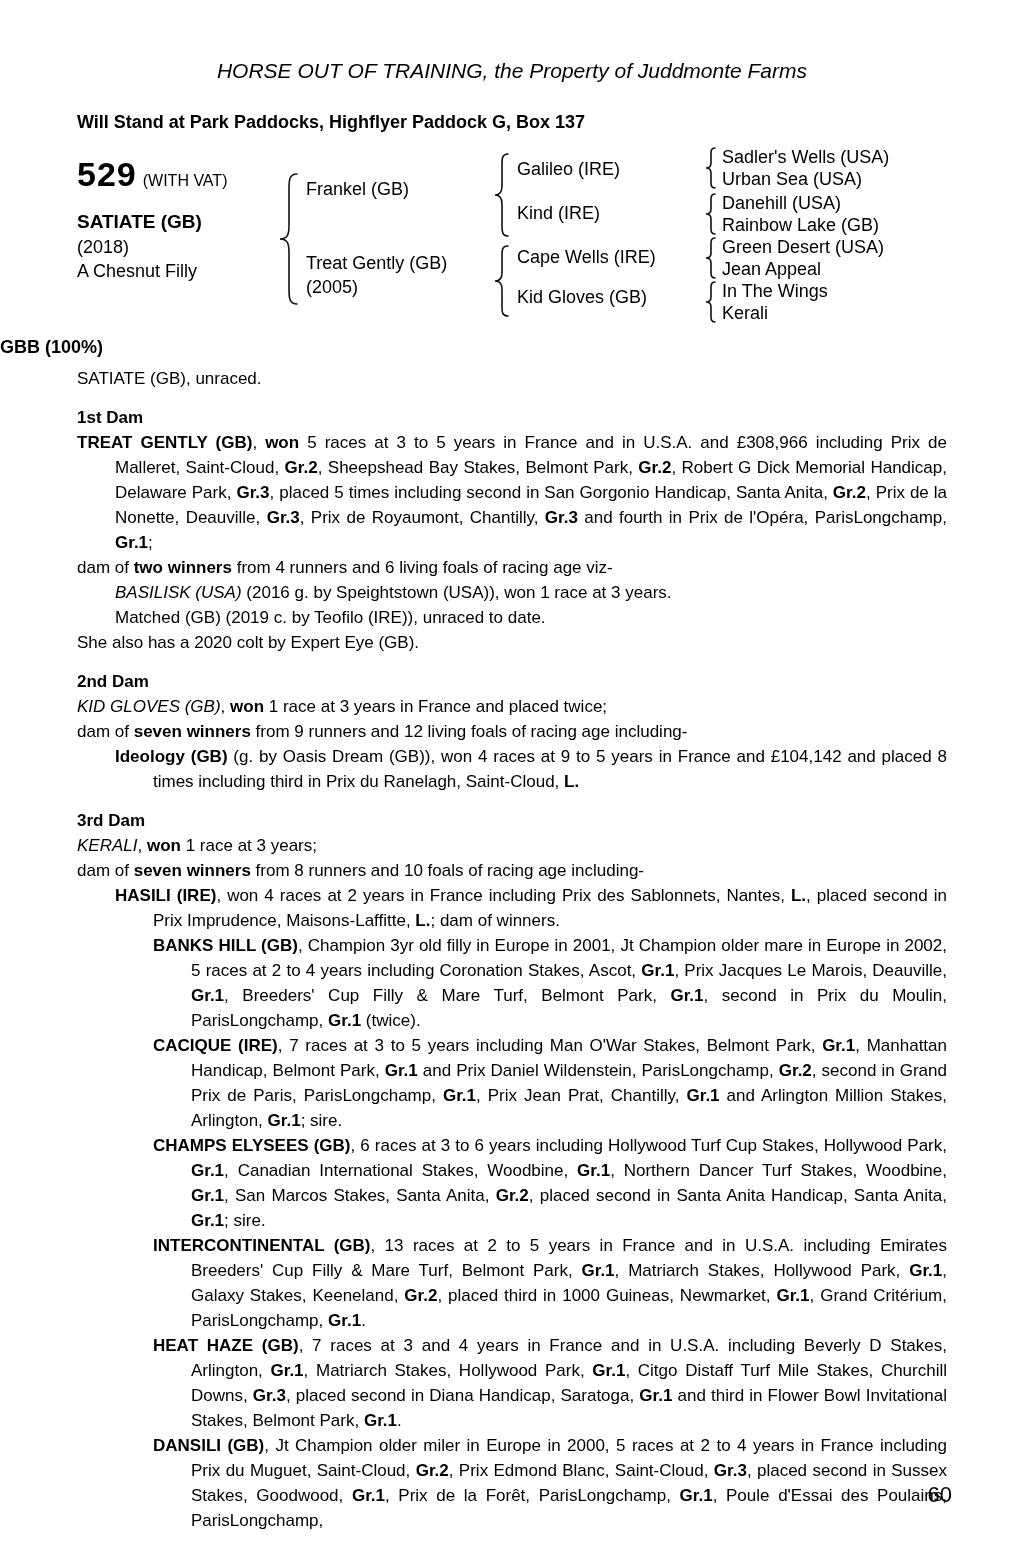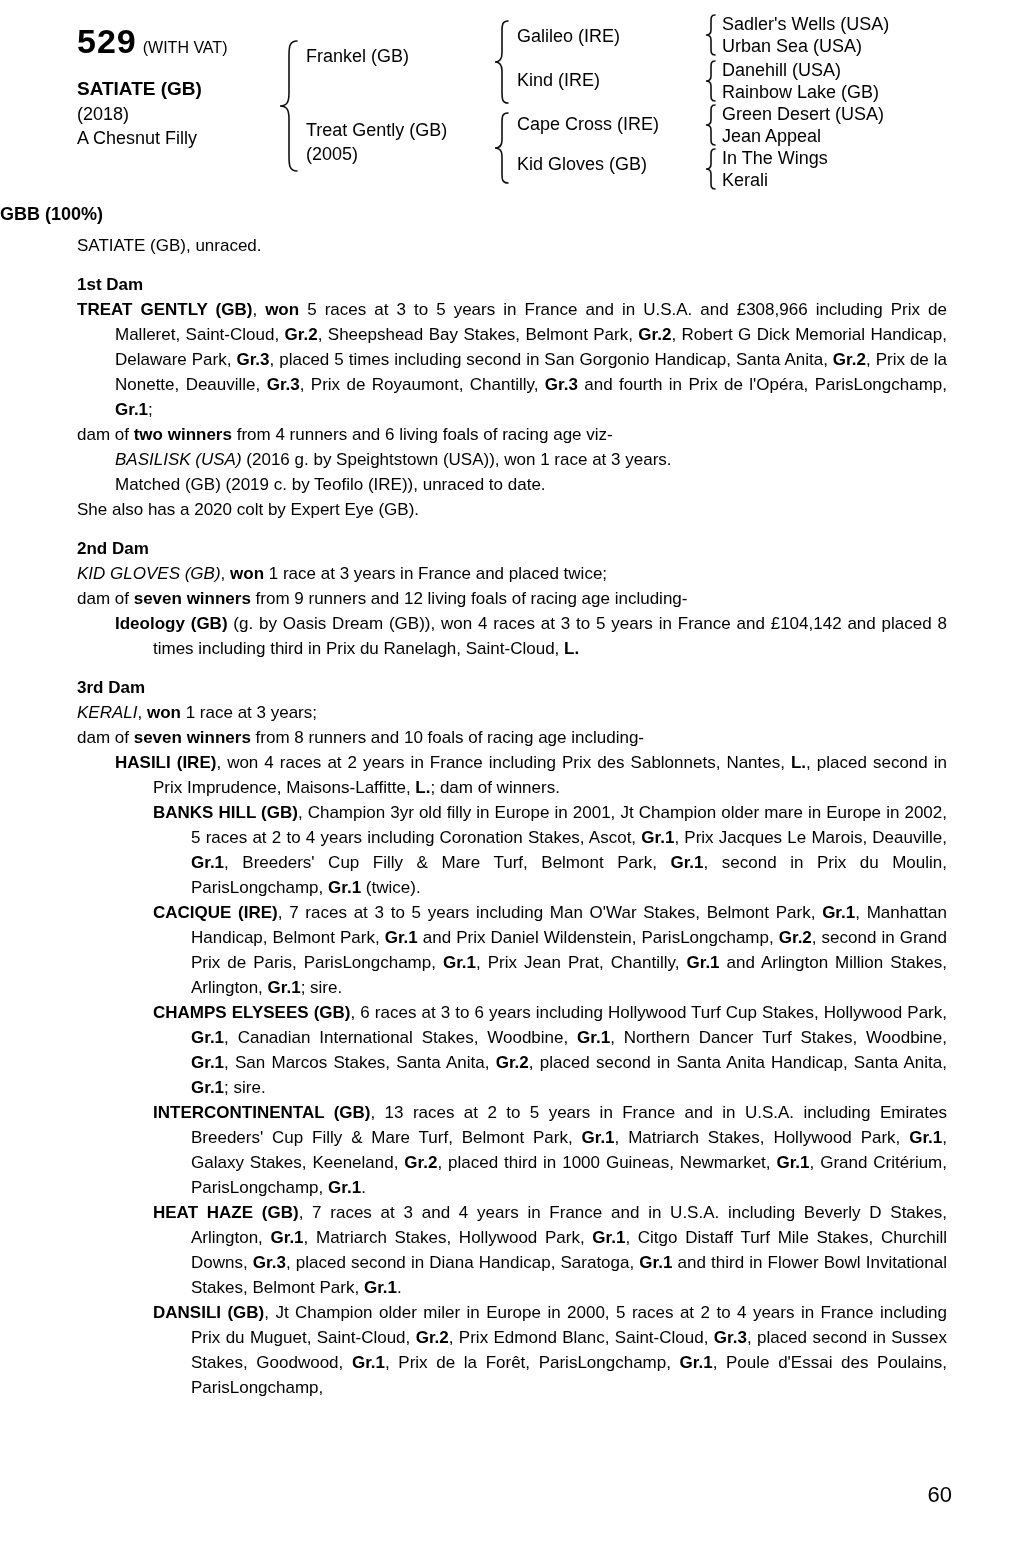"HORSE OUT OF TRAINING, the" div.doc-title { html: none -> <div>HORSE OUT OF TRAINING, the Property of Juddmonte Farms</div> }
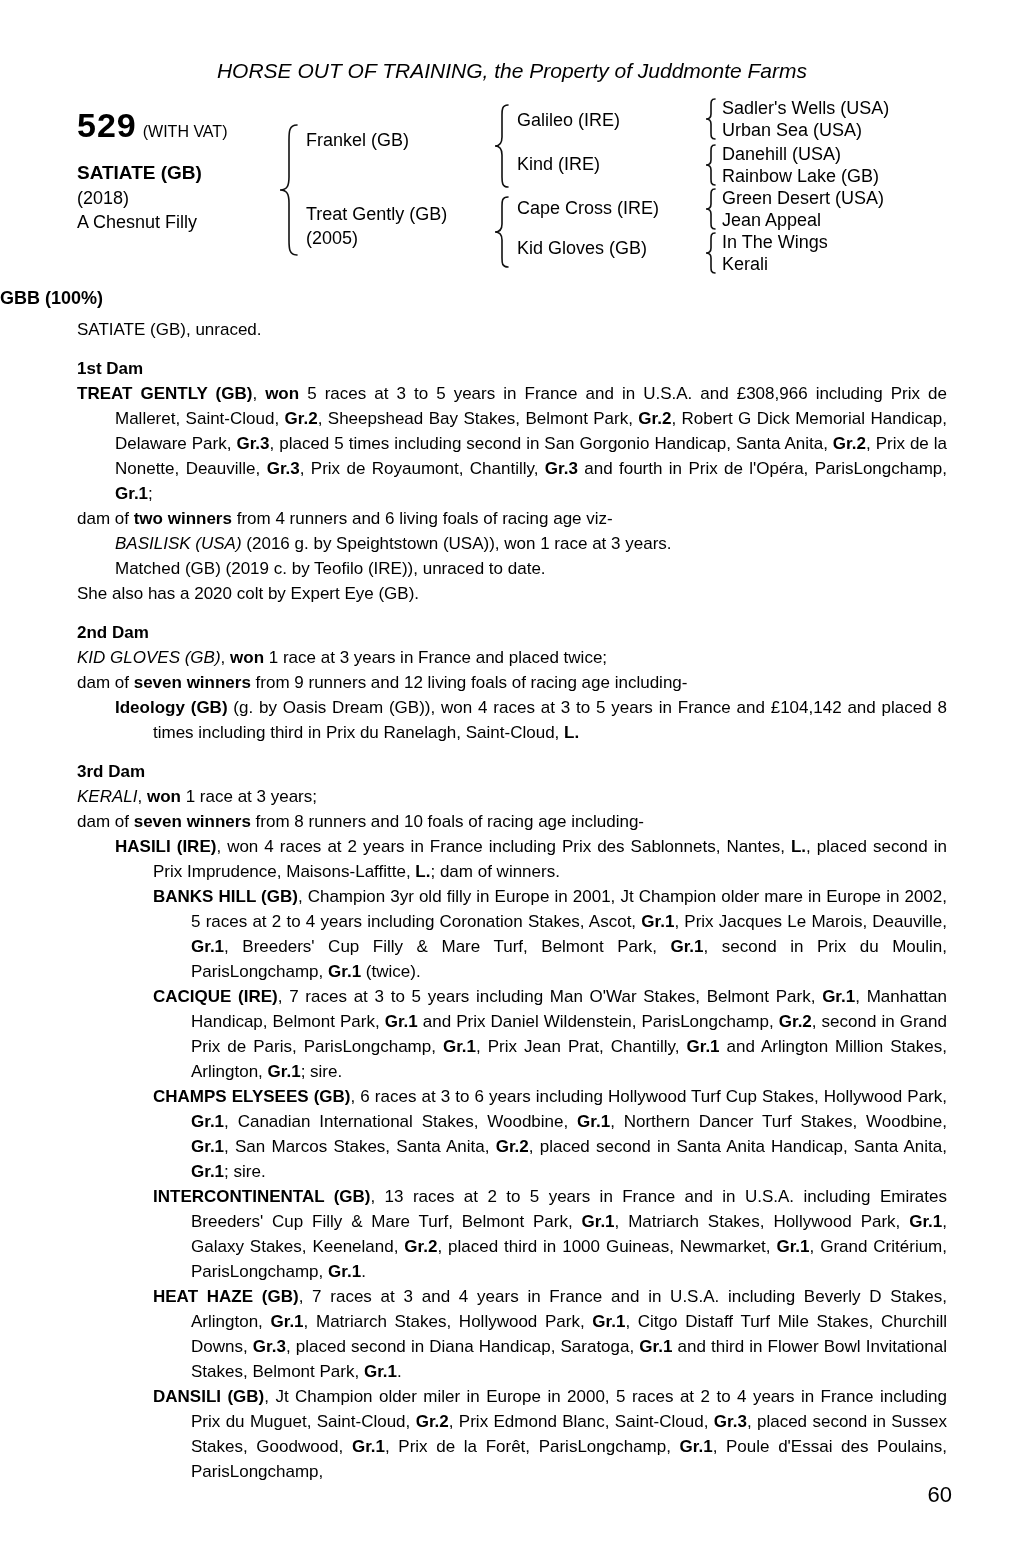"Will Stand at Park Paddocks," div.stand-line { html: none -> <div>Will Stand at Park Paddocks, Highflyer Paddock G, Box 137</div> }
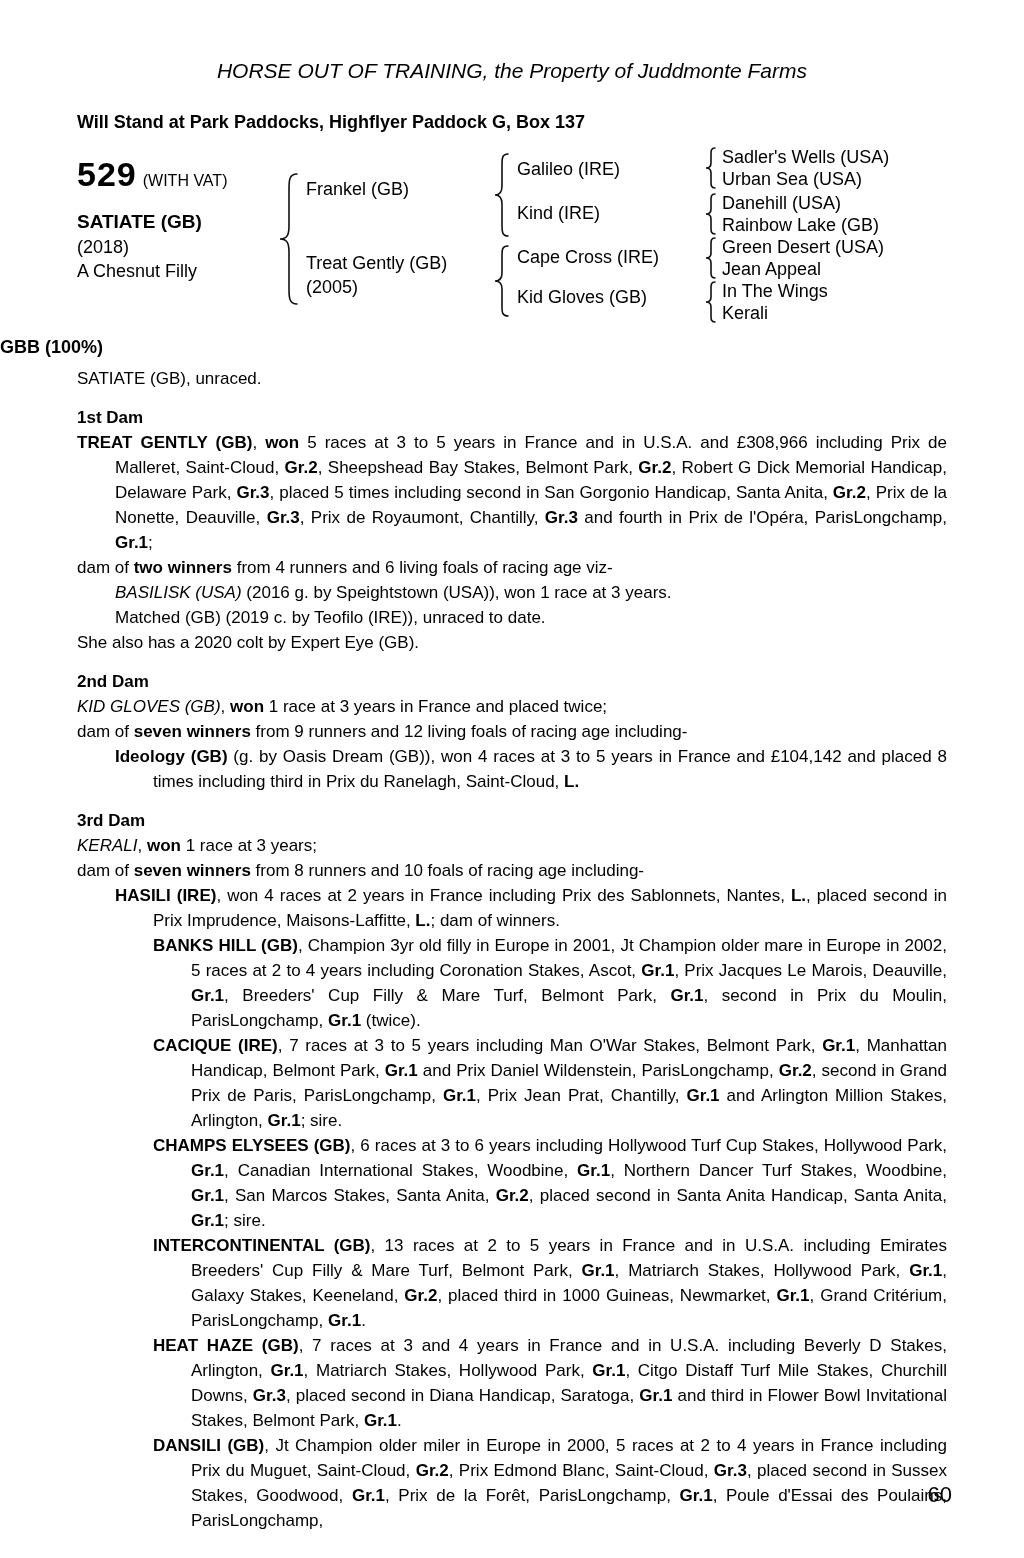"Cape Cross (IRE)" div.abs { text: Cross -> Wells }
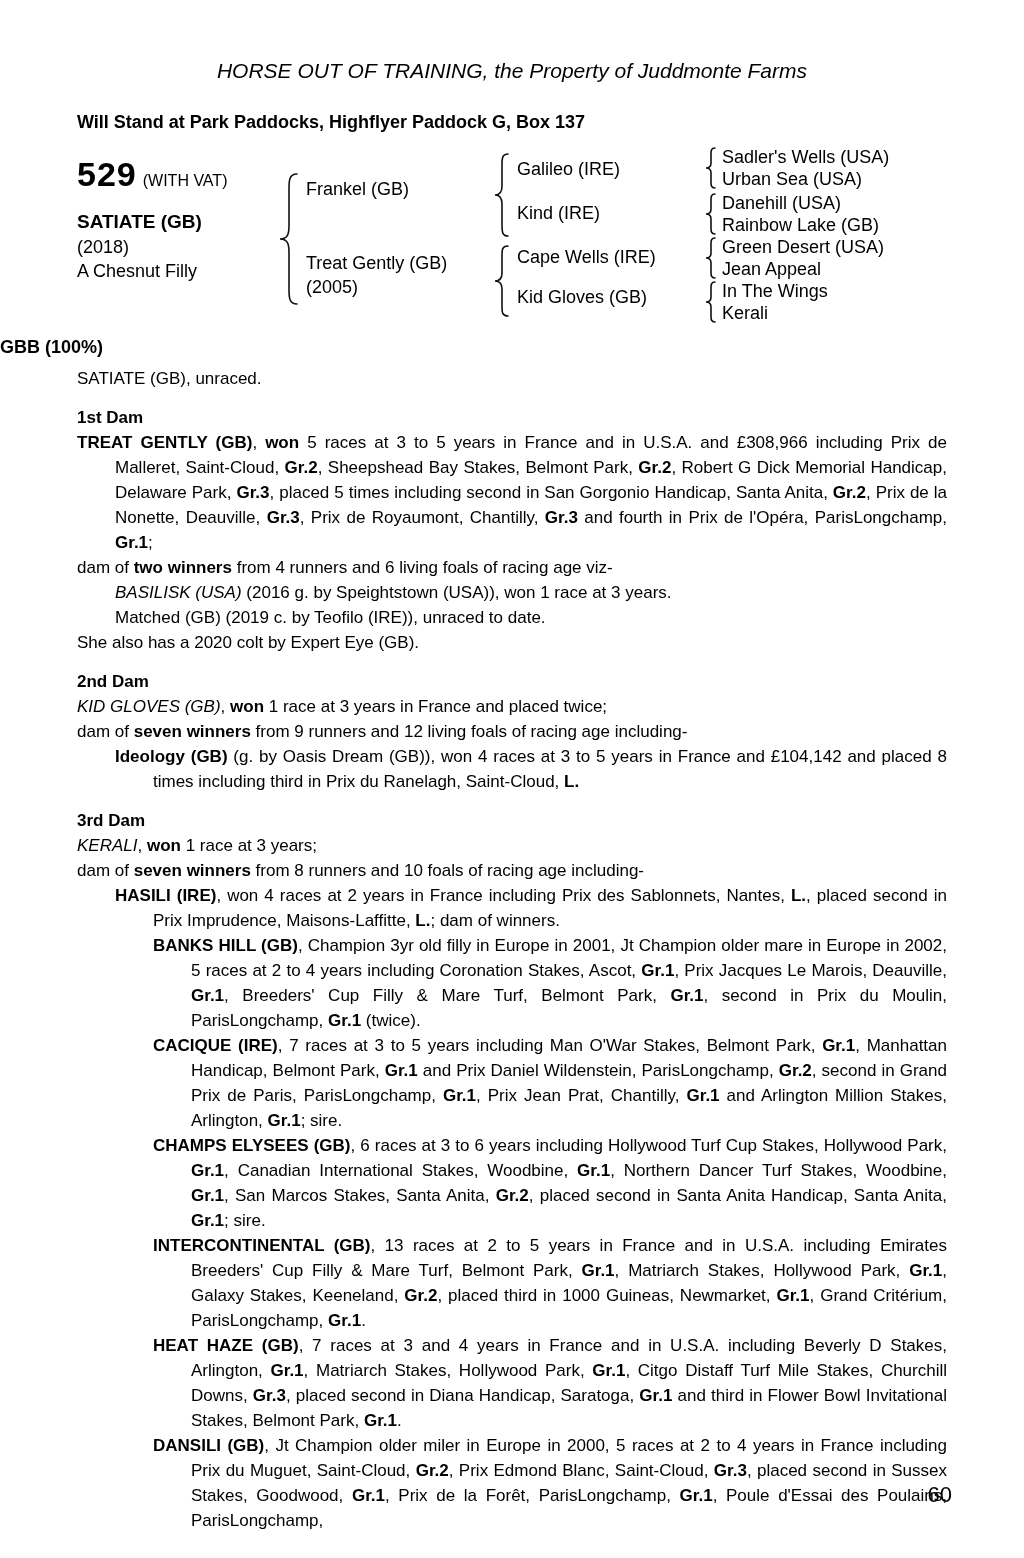"(g. by Oasis Dream (GB))," span { text: 3 -> 9 }
